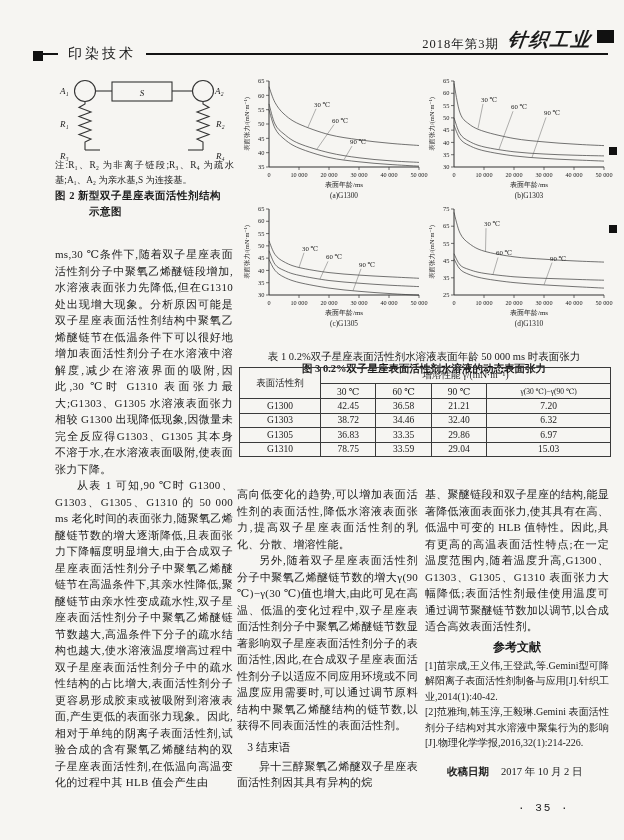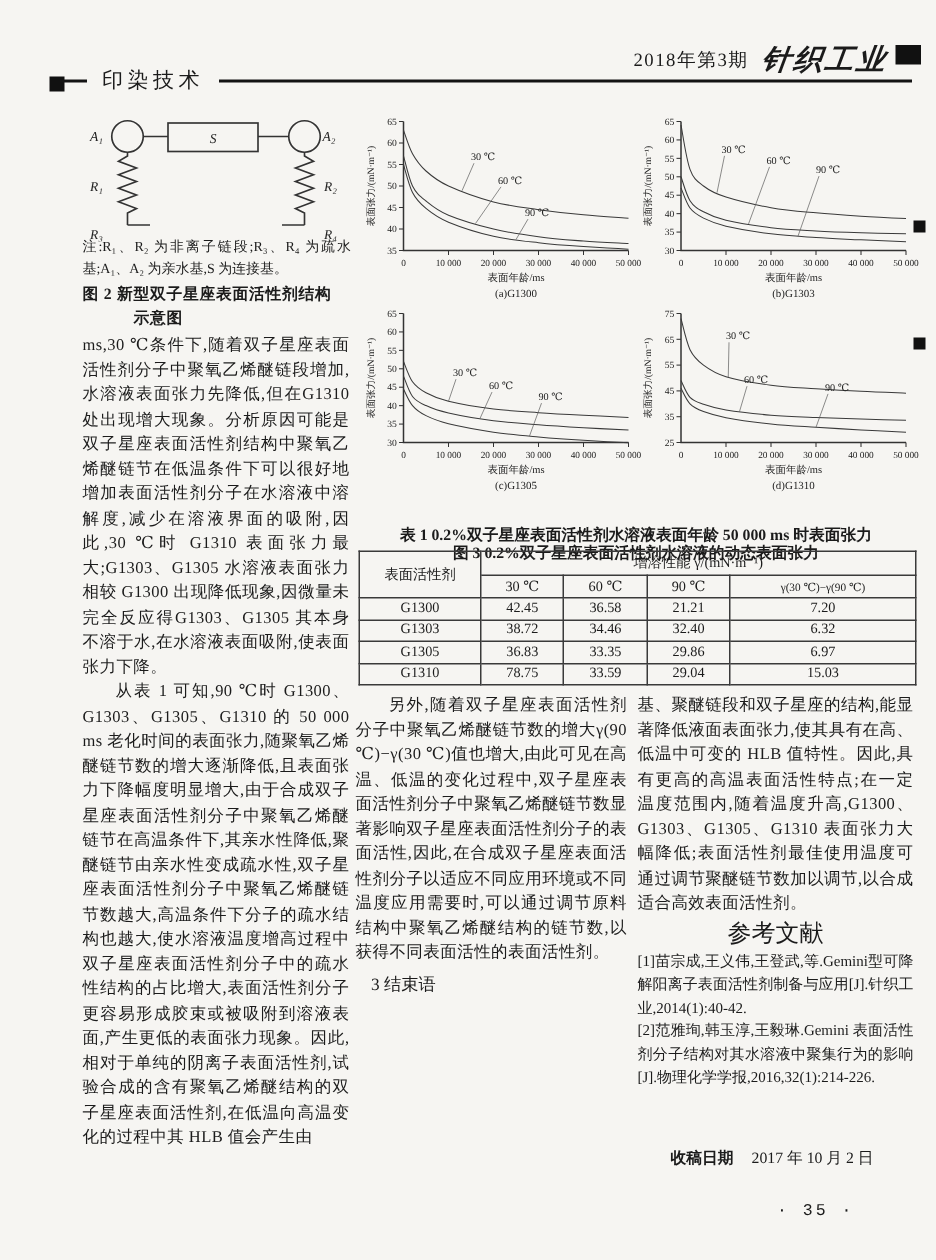"2018年第3期" #hright { align-items: center -> flex-end }
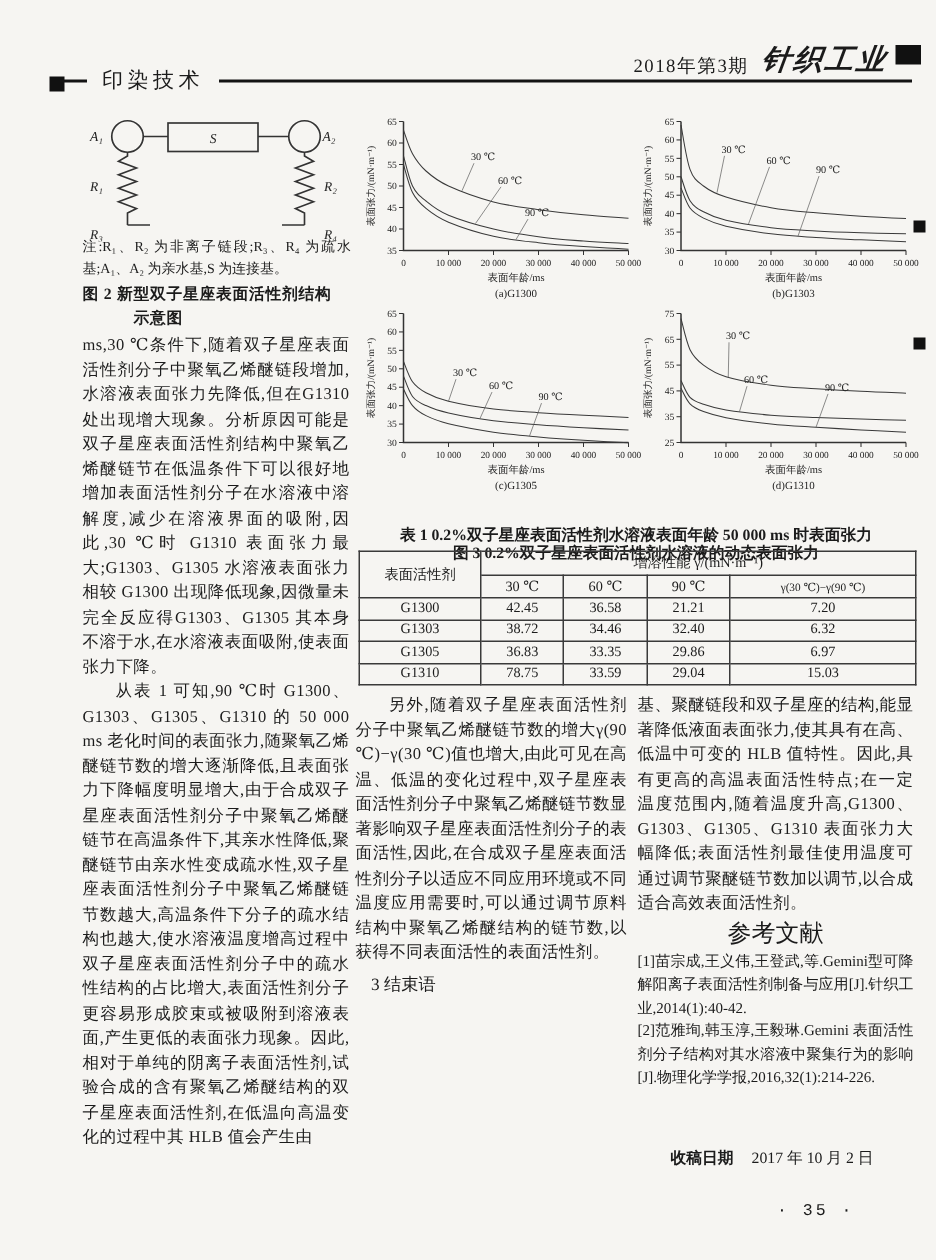"ms,30" .colflow { margin-top: none -> 24px }
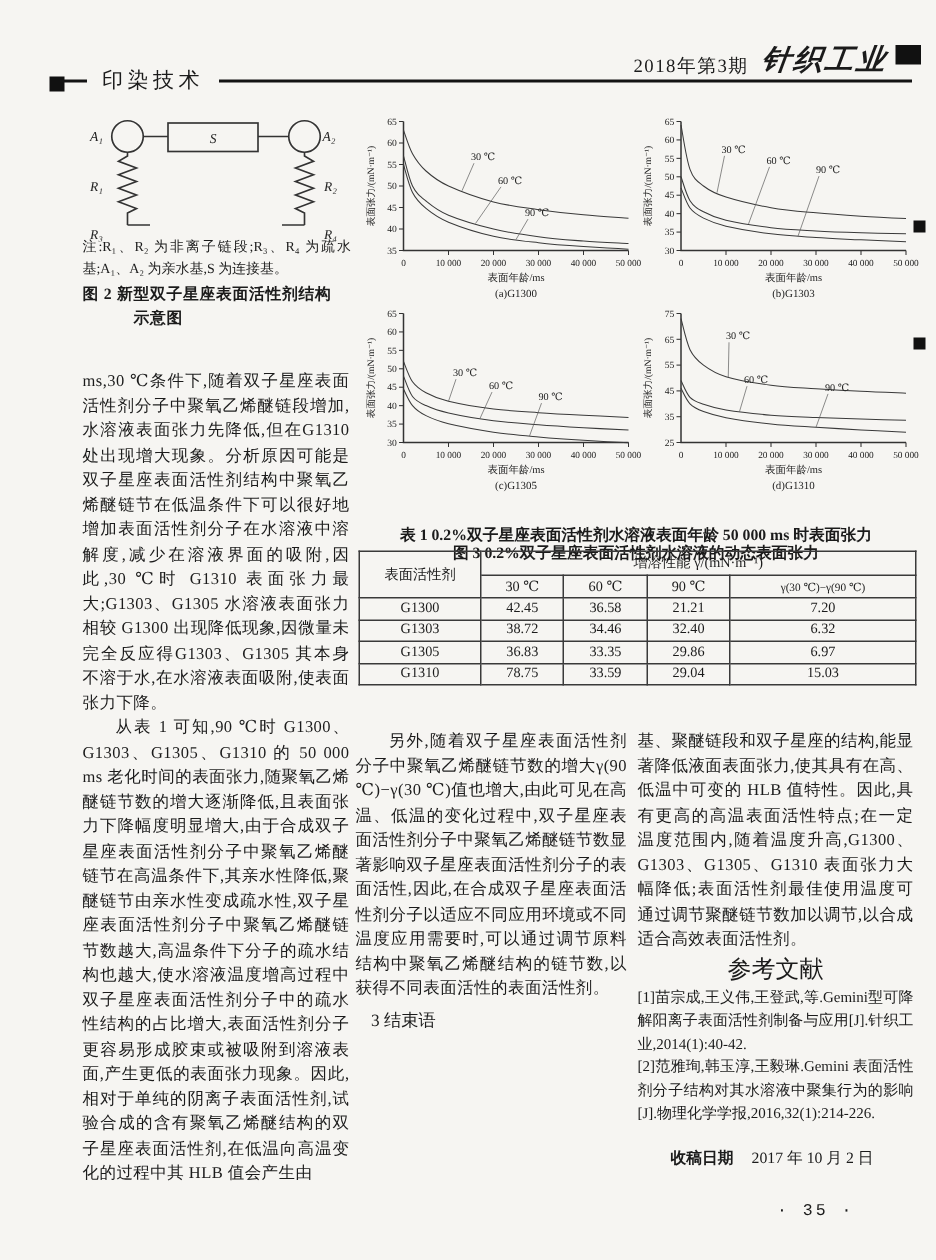"表 1 0.2%双子星座表面活性剂水溶液表面年龄 50 000" #t1title { font-weight: bold -> normal }
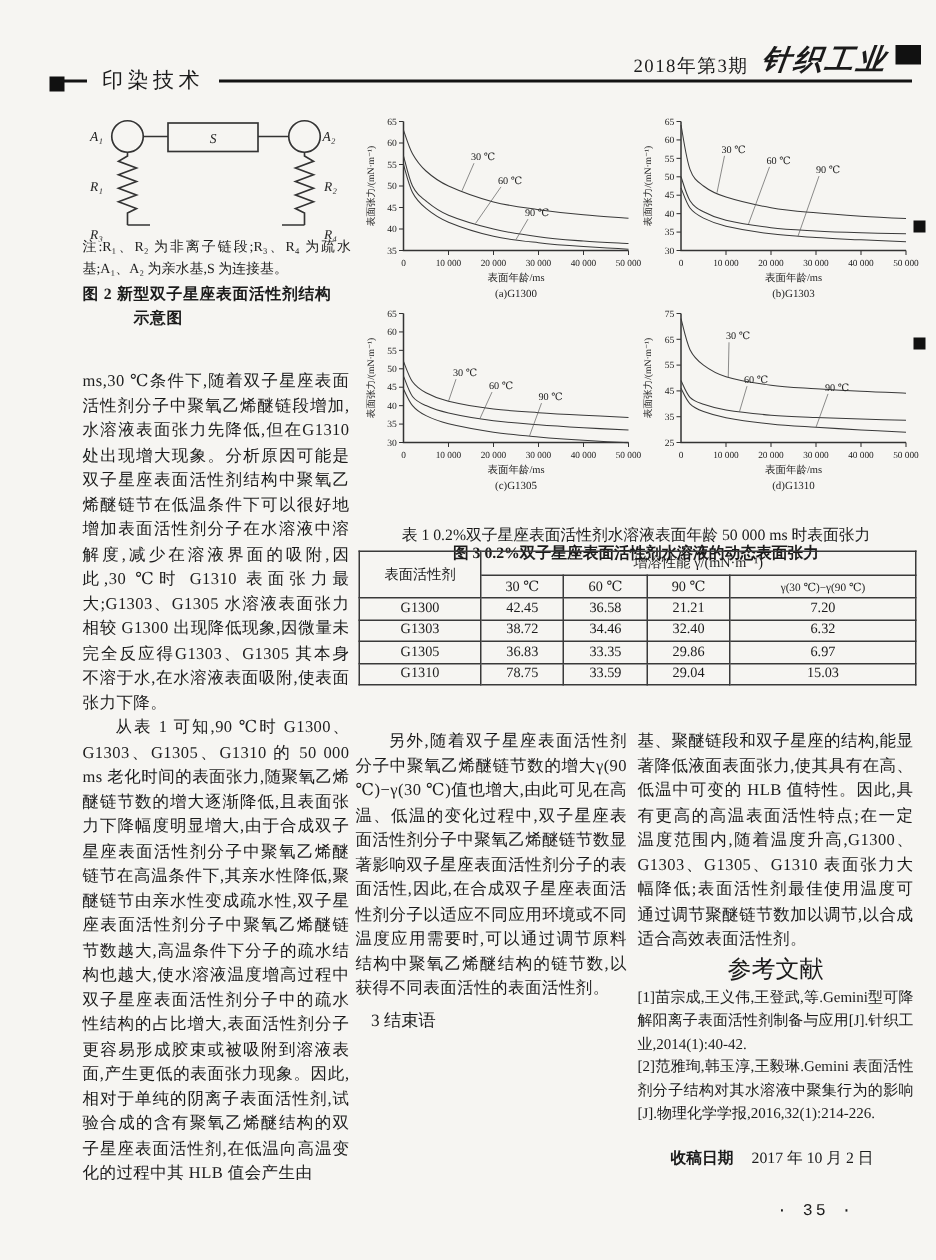"高向低变化的趋势,可以增加表面活性剂的表面活性,降低水溶液表面张力,提高双子星座" p.para { html: none -> <p>高向低变化的趋势,可以增加表面活性剂的表面活性,降低水溶液表面张力,提高双子星座表面活性剂的乳化、分散、增溶性能。</p> }
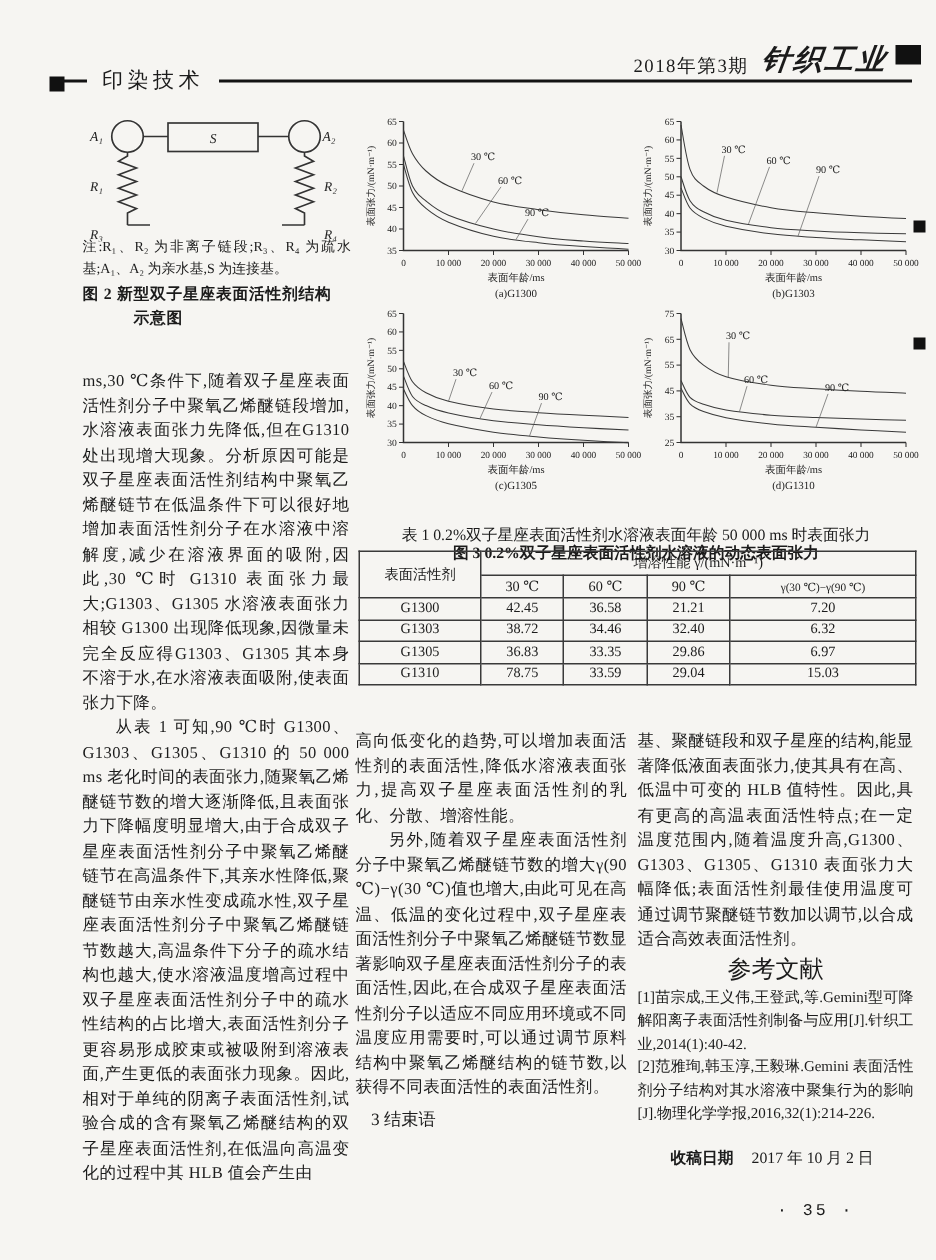"参考文献" .sec-head-c { font-size: 16px -> 12px; font-weight: normal -> bold }
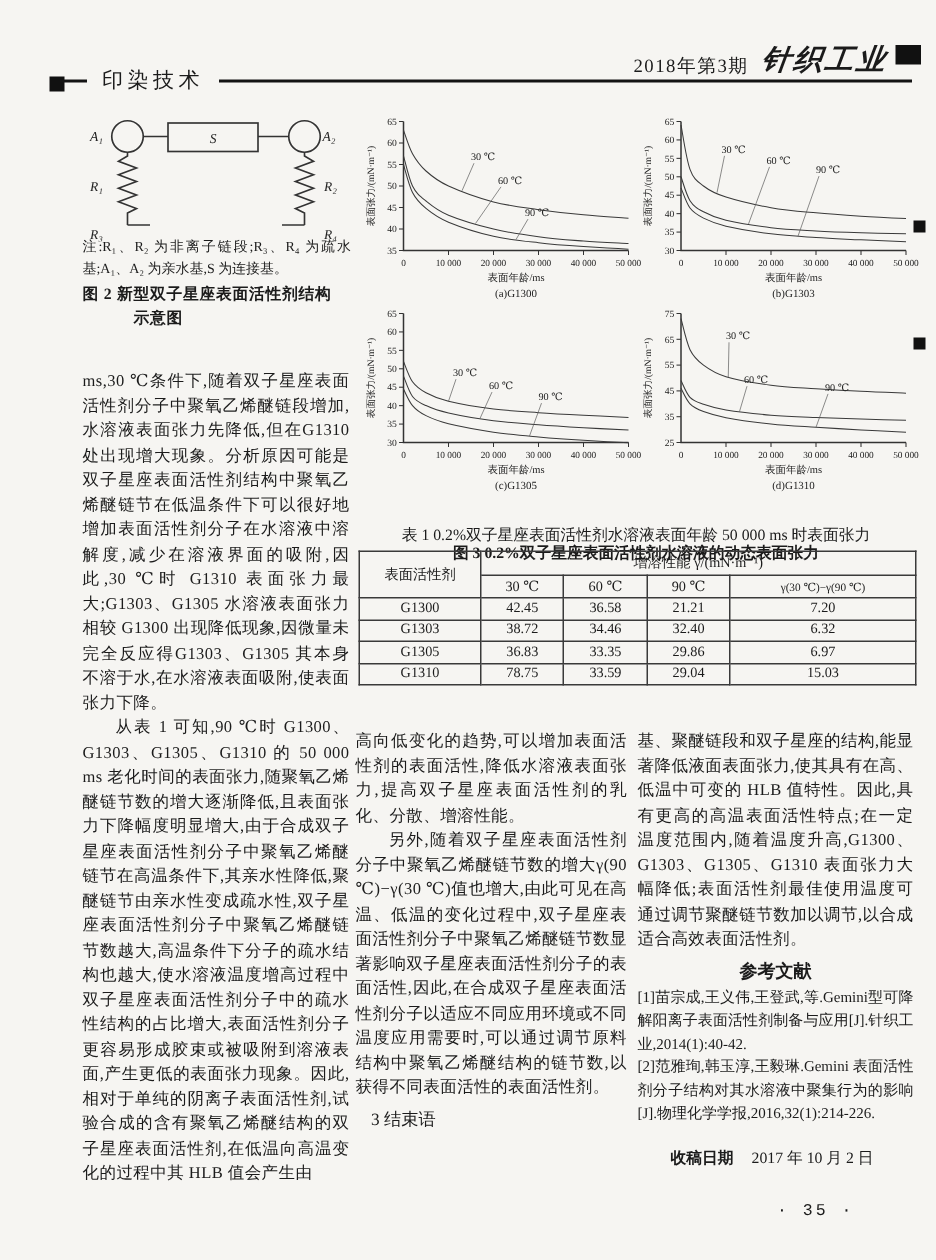"异十三醇聚氧乙烯醚双子星座表面活性剂因其具有异构的烷" p.para { html: none -> <p>异十三醇聚氧乙烯醚双子星座表面活性剂因其具有异构的烷</p> }
